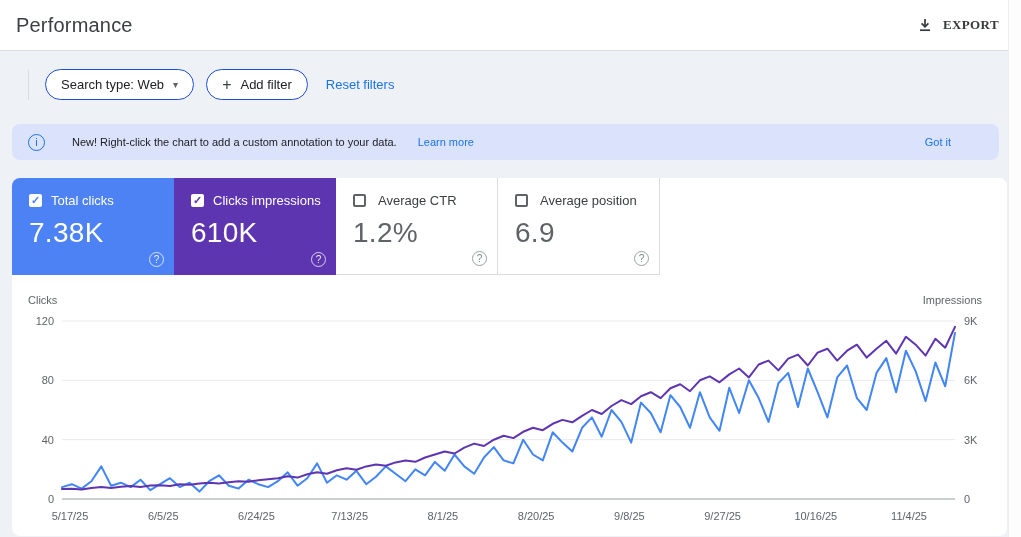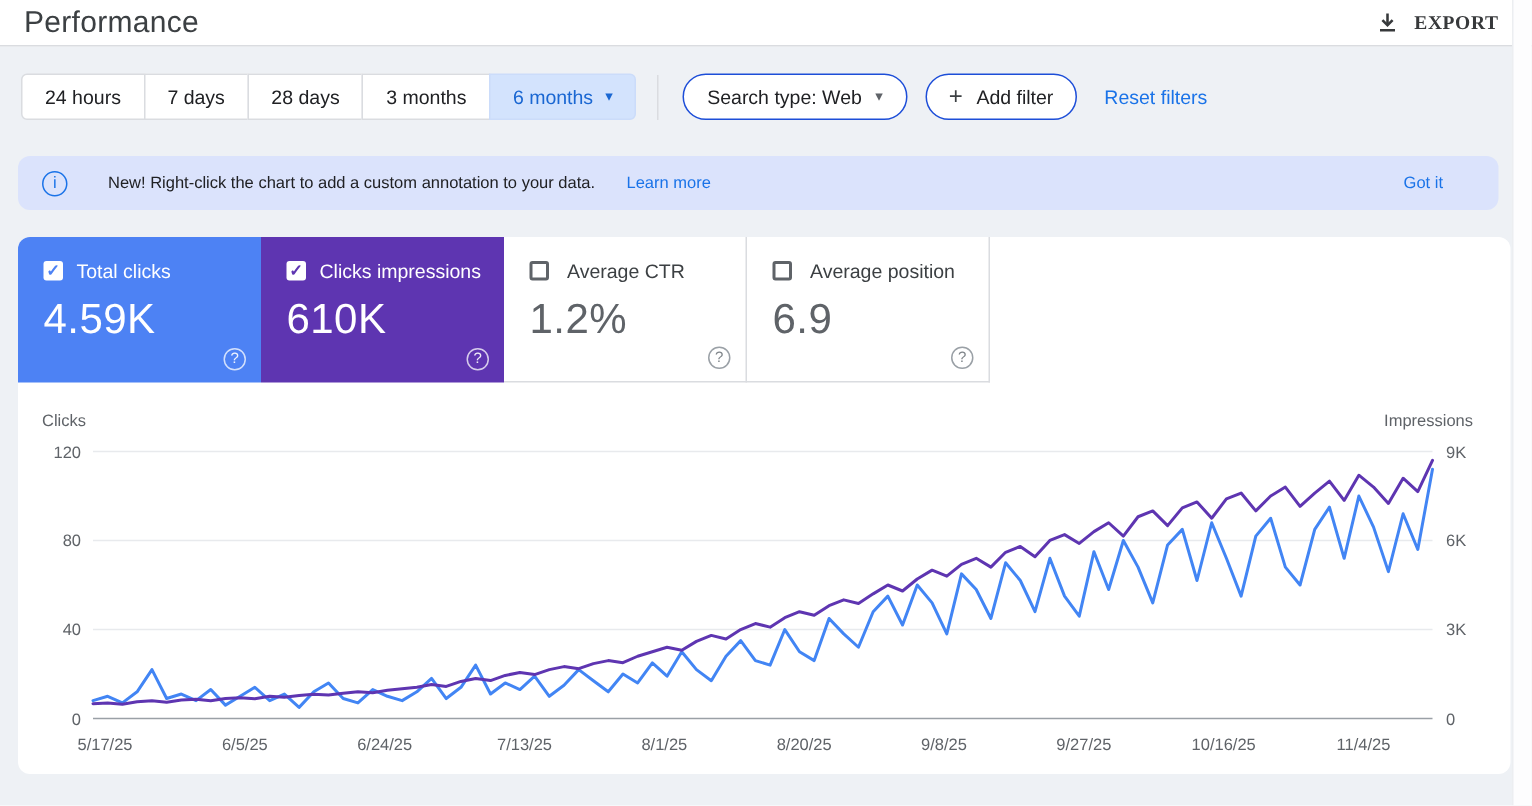"Performance" .app-header { height: 31px -> 51px }
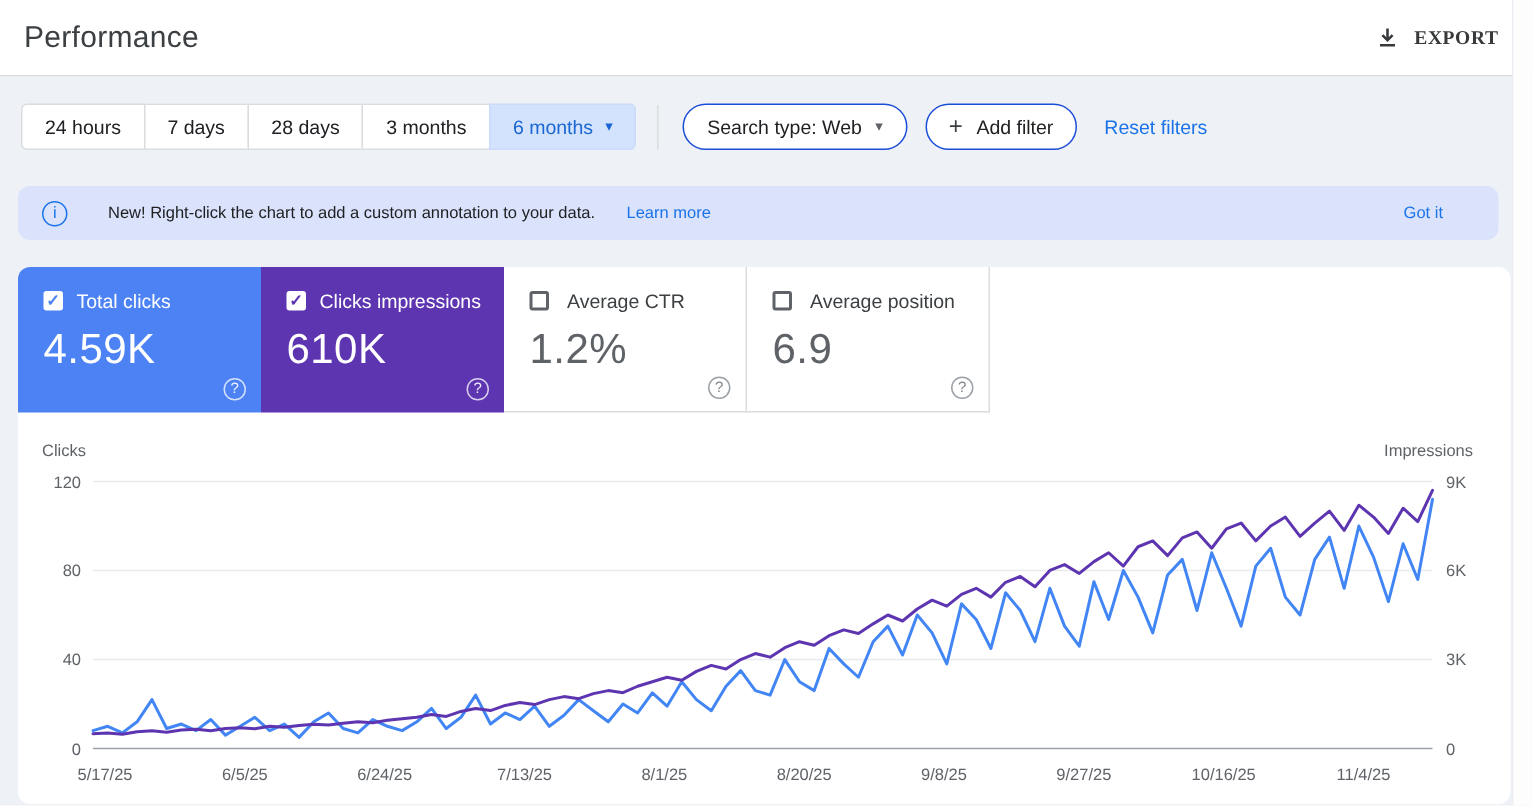"24 hours" div.seg { html: <div> <button>24 hours</button> <button>7 days</button> <button>28 days</button> <button>3 months</button> <button> <span>6 months</span> <span></span> </button> </div> -> none }
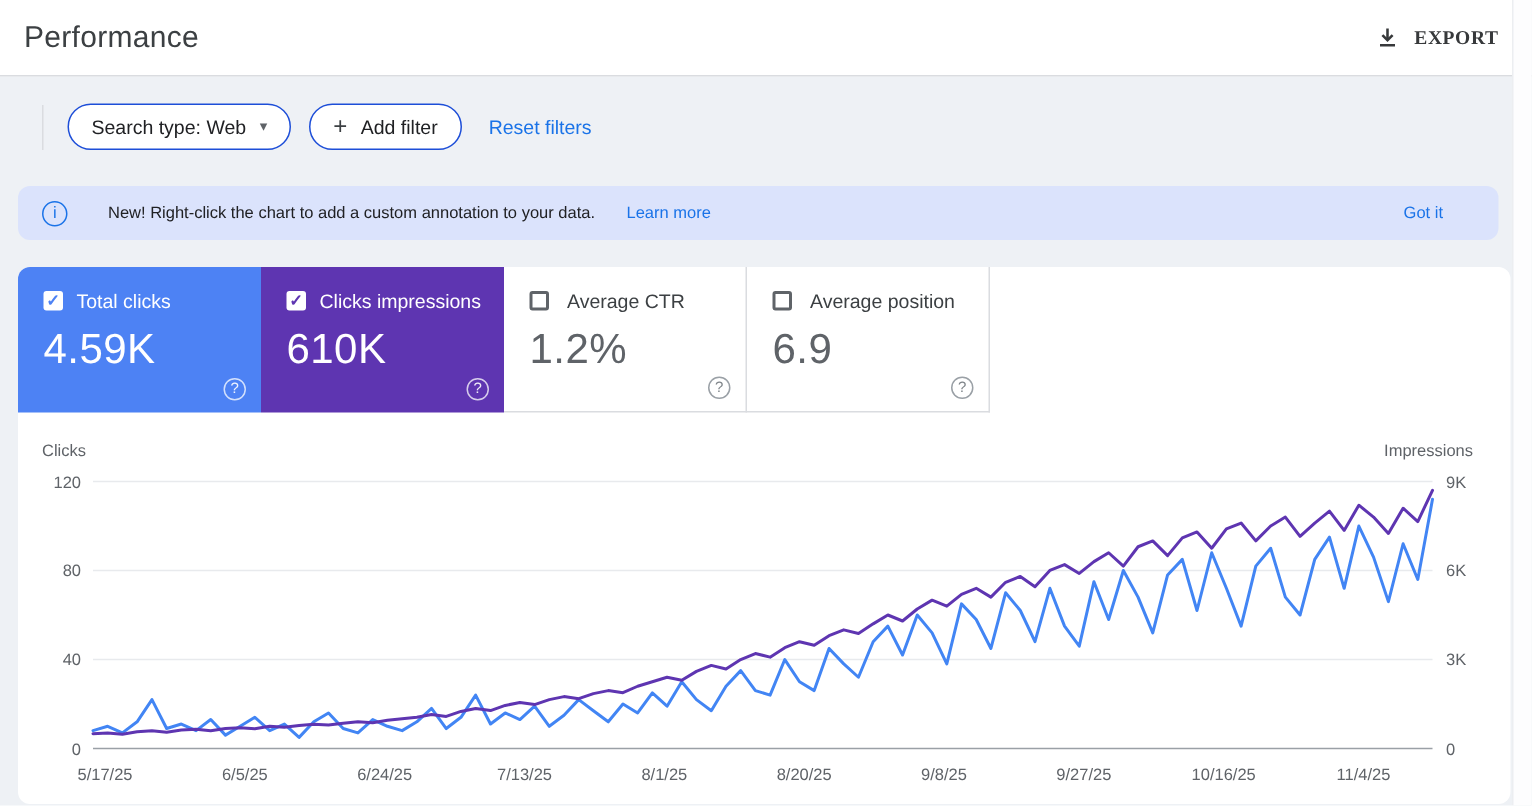"Got it" .gotit { margin-right: 21px -> 32px }
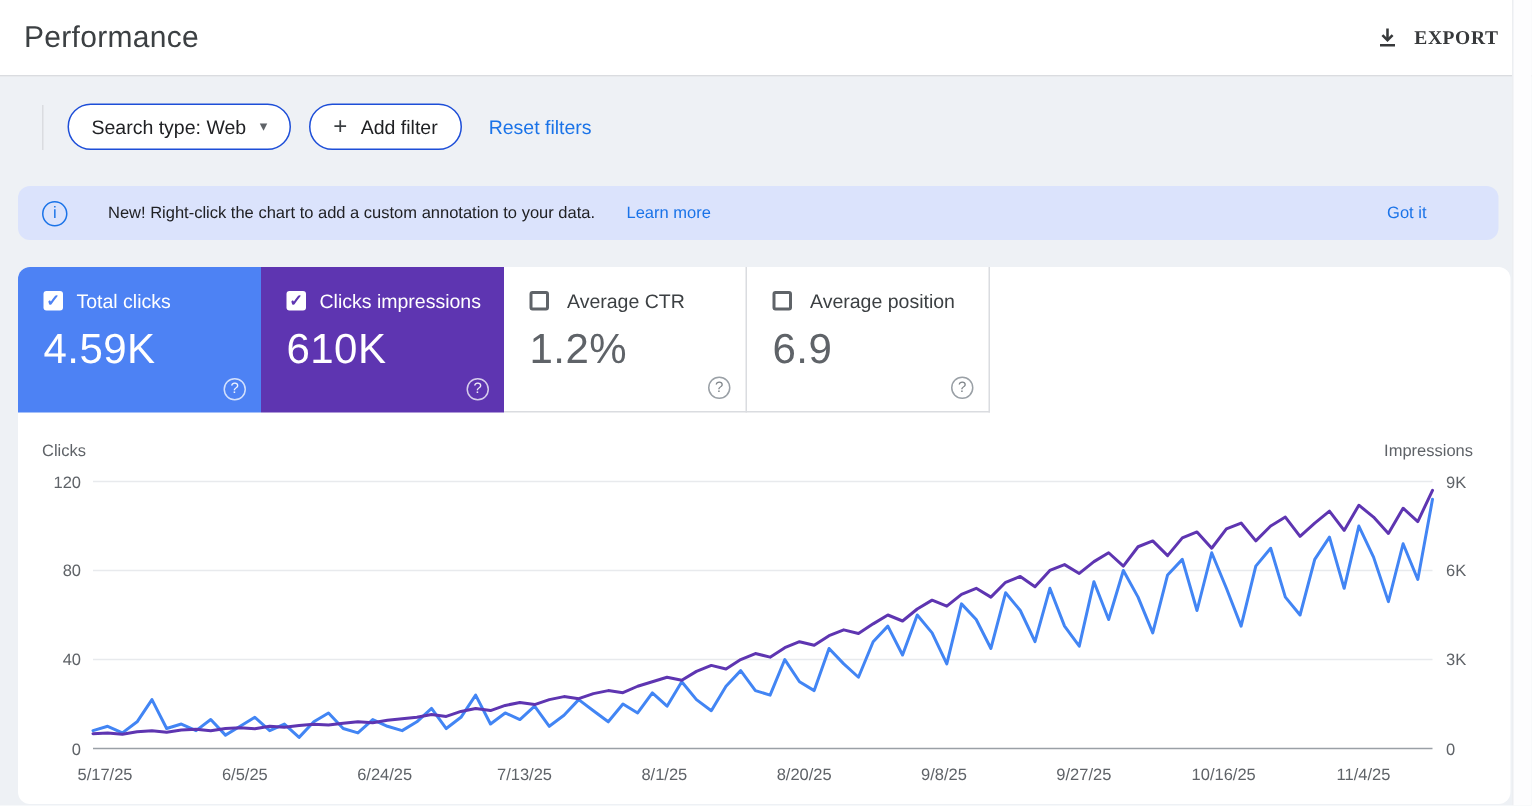"4.59K" div.metric-value { text: 4.59K -> 7.38K }
